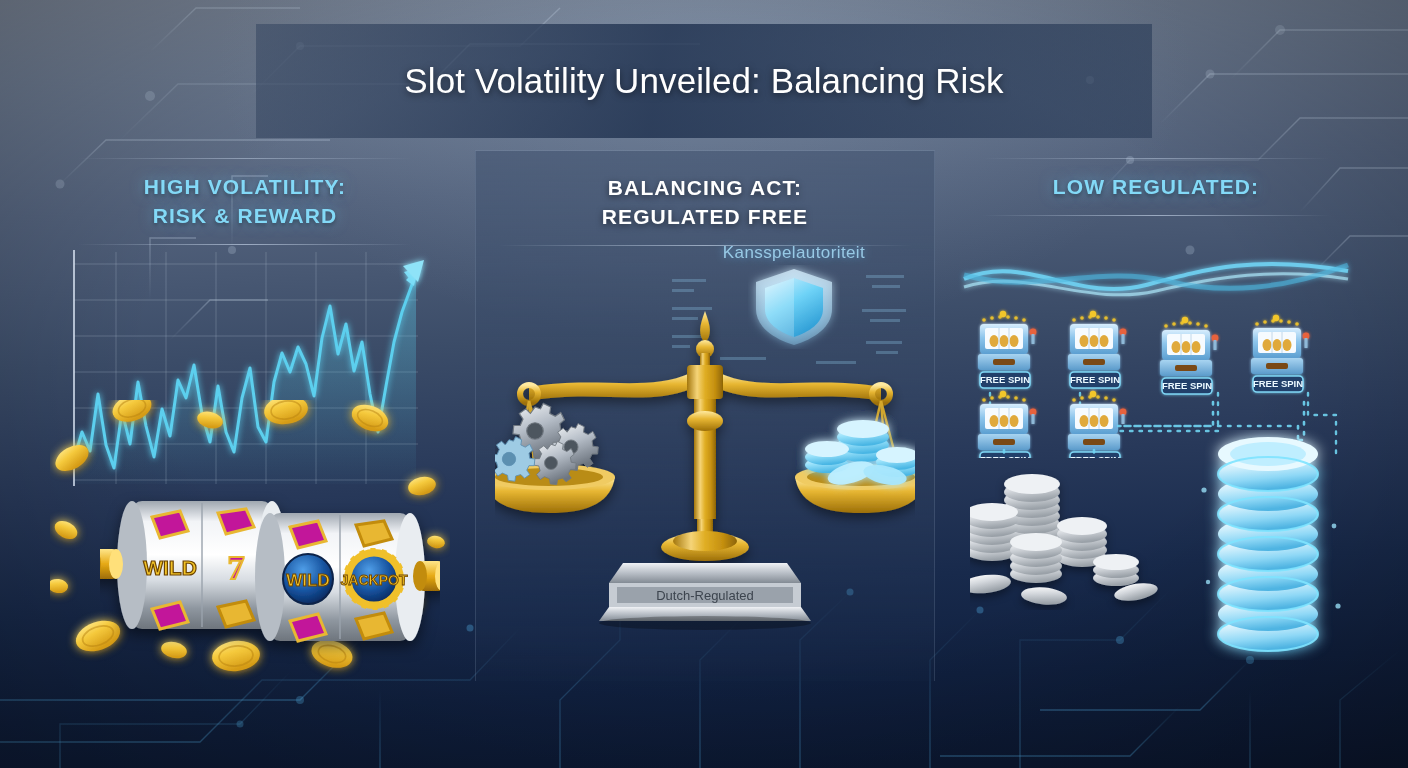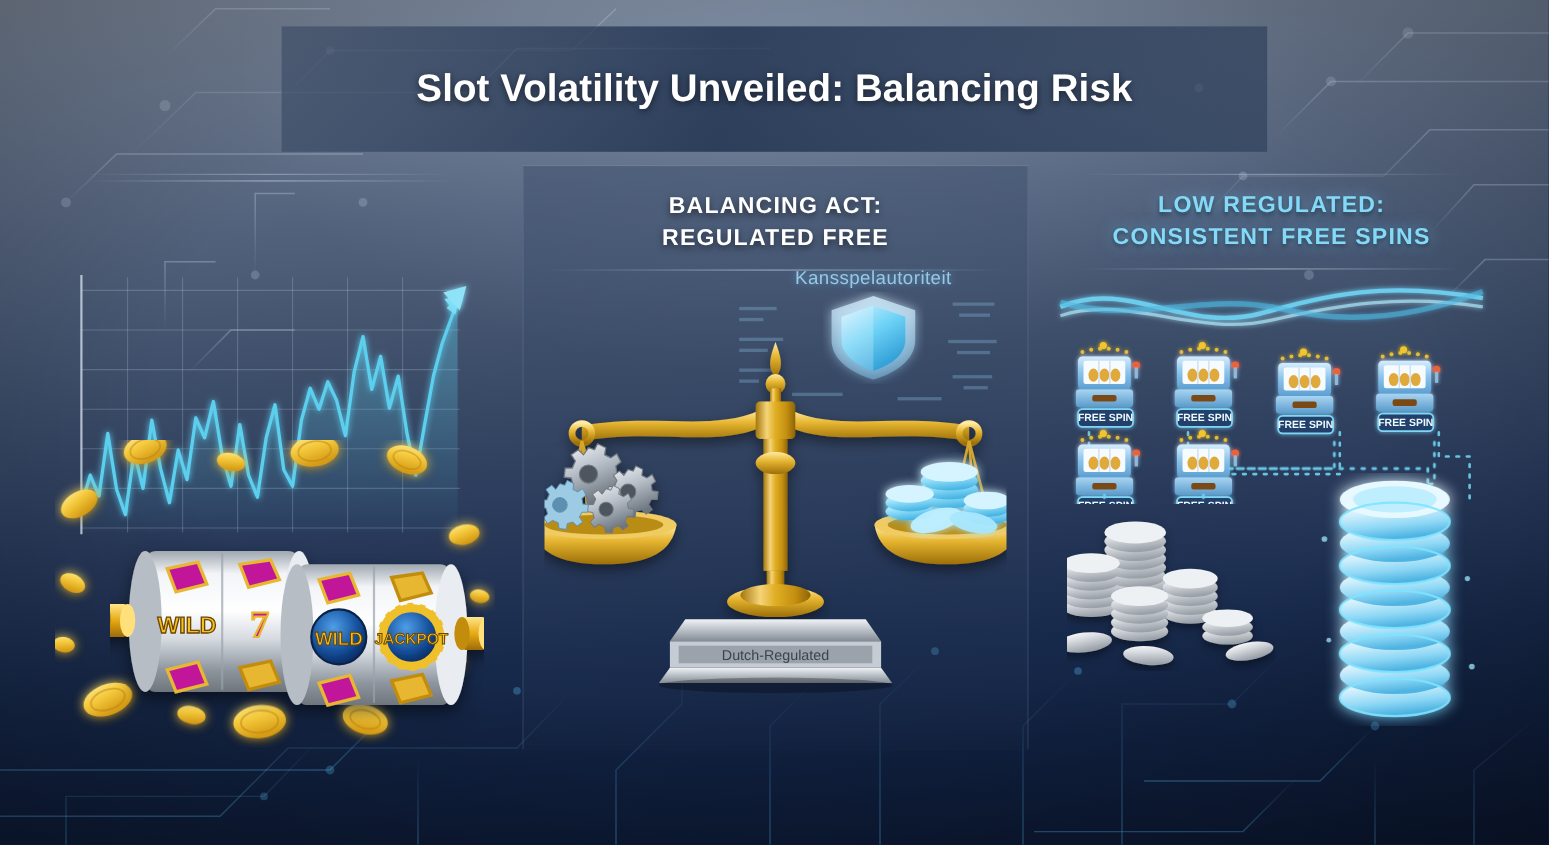"Slot Volatility Unveiled: Balancing Risk" #titleBanner .tline { font-weight: bold -> normal }
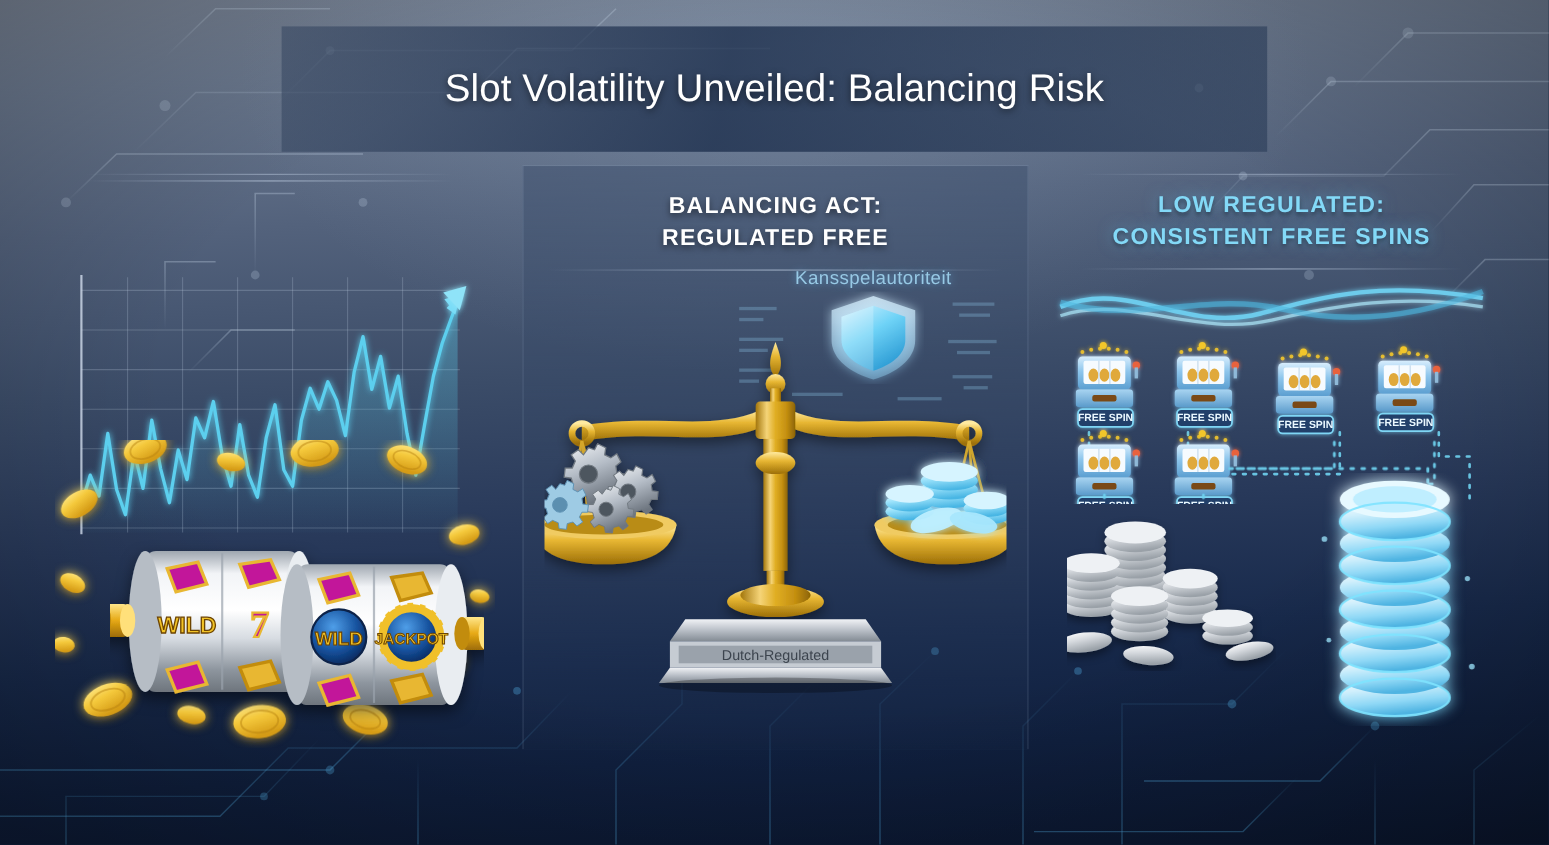"HIGH VOLATILITY:" div.colhead { html: none -> <div> <span>HIGH VOLATILITY:</span> <span>RISK &amp; REWARD</span> </div> }
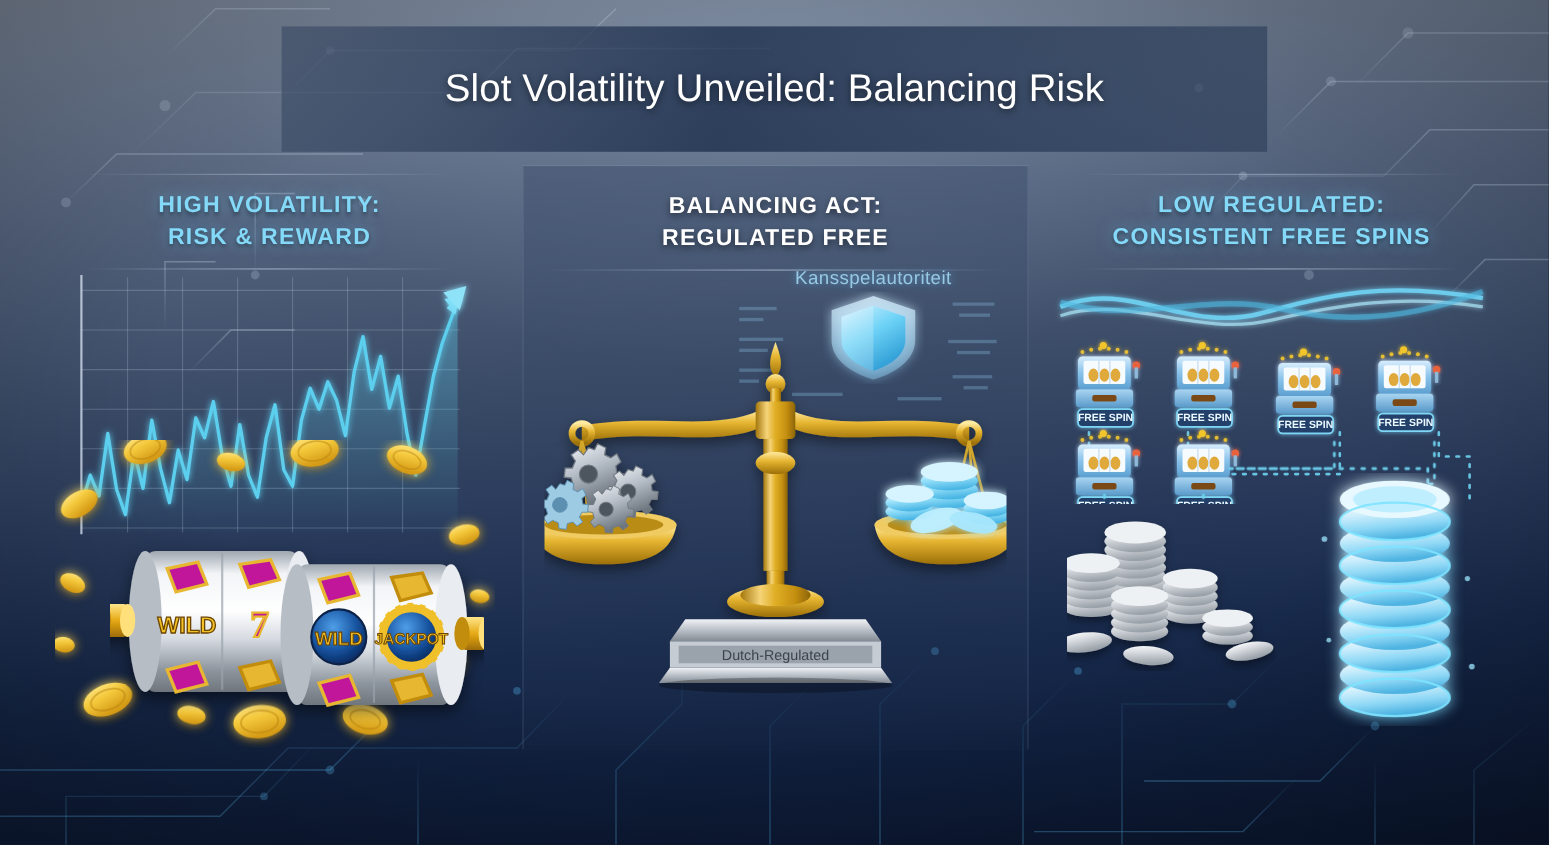"CONSISTENT FREE SPINS" span.hl { html: <span>CONSISTENT FREE SPINS</span> -> none }
